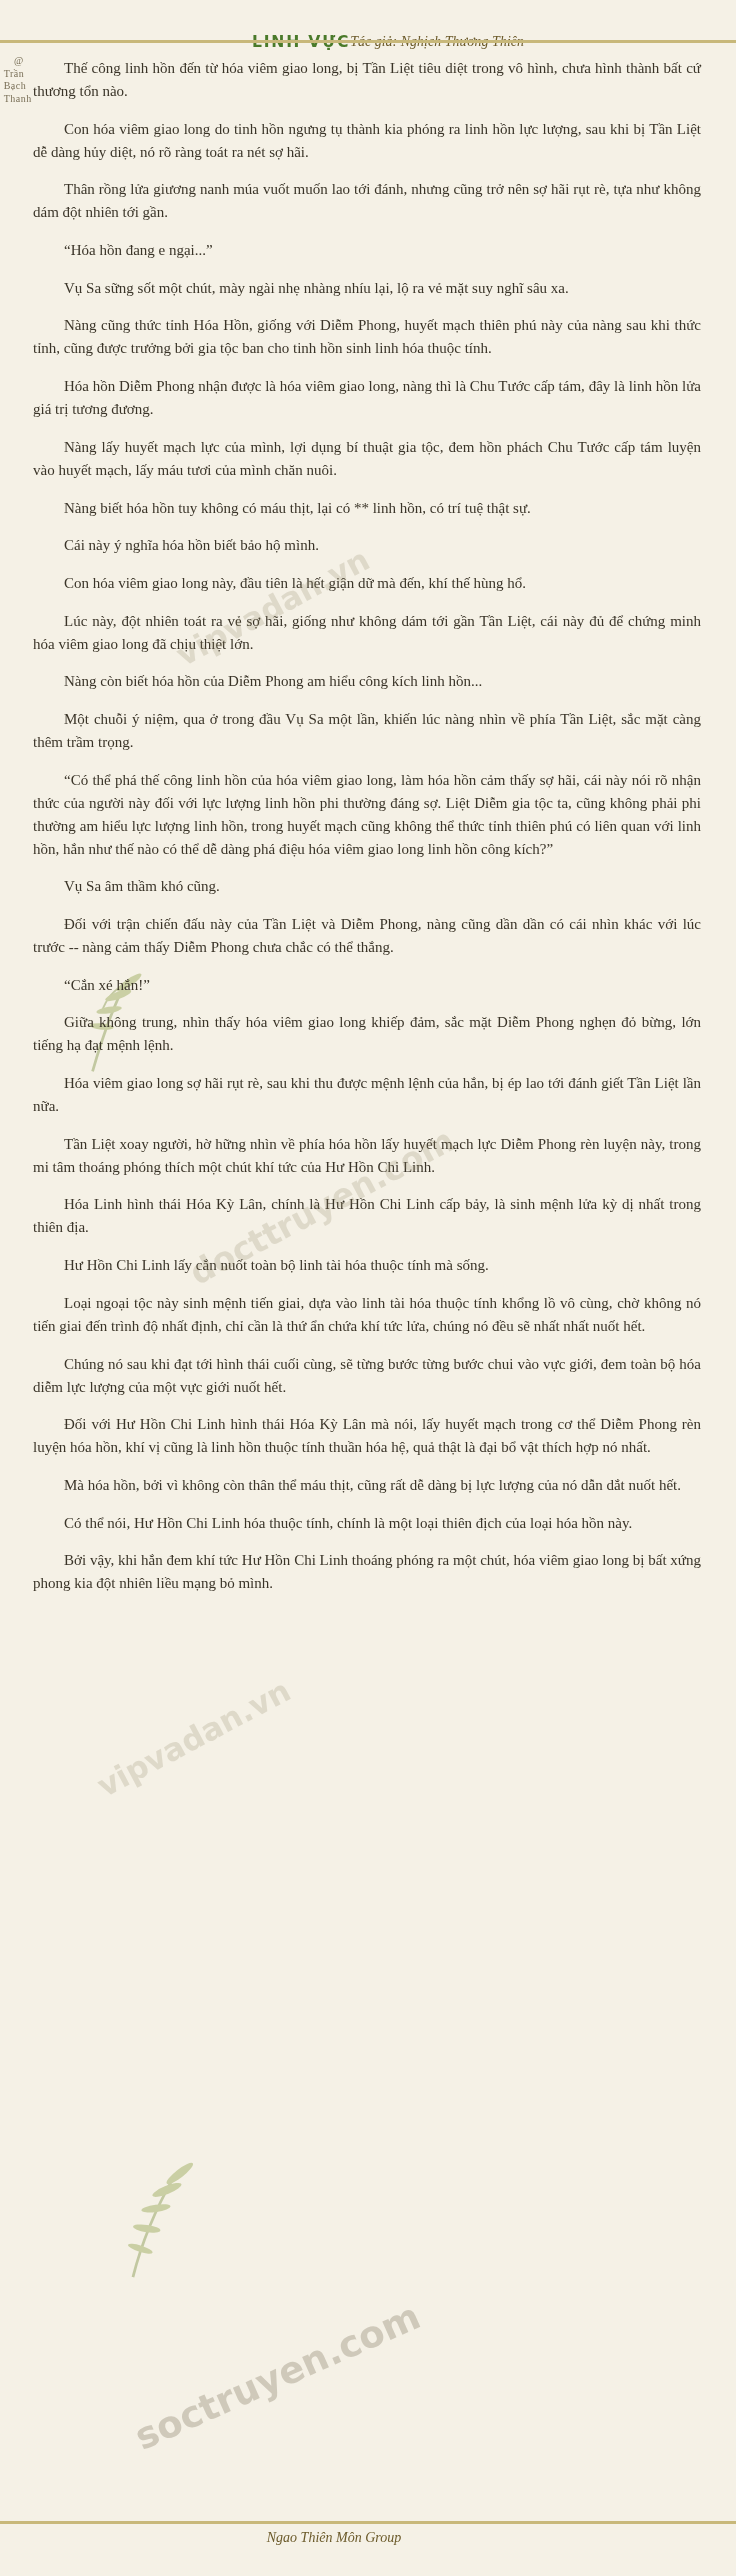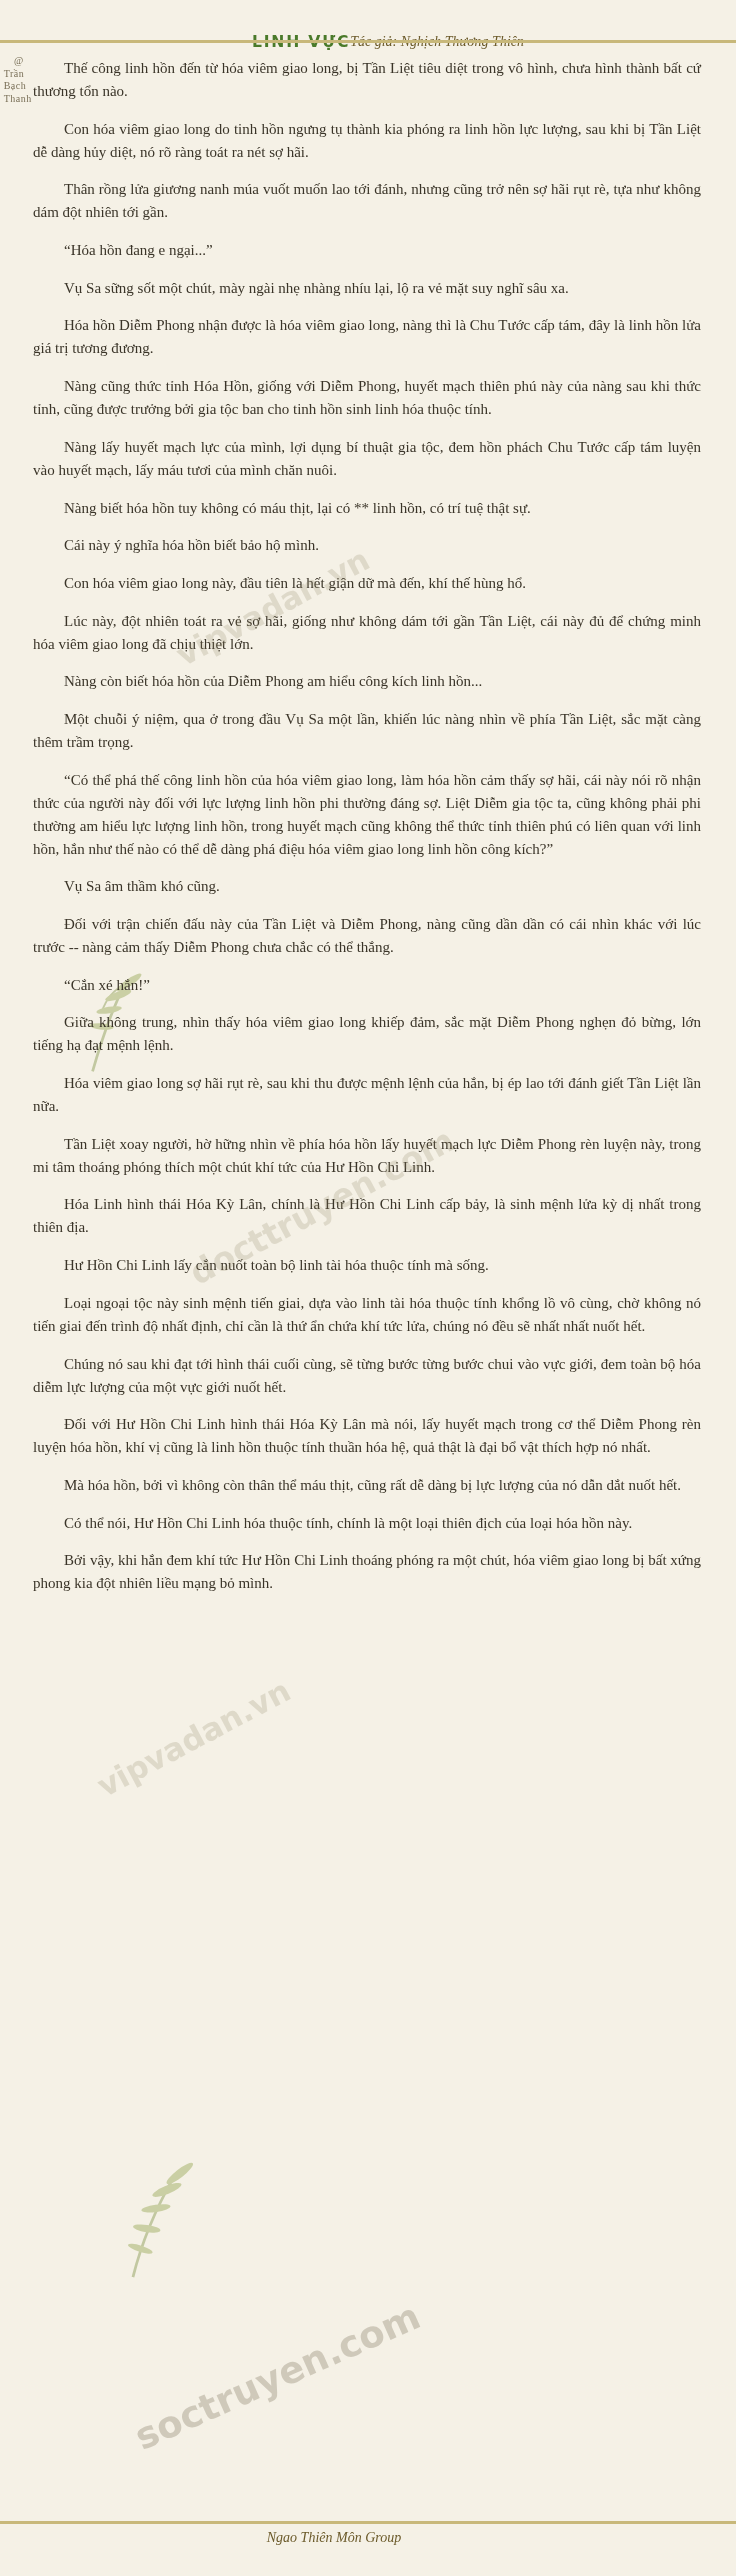"Hóa hồn Diễm Phong nhận" p.para { order: before "Nàng cũng thức tỉnh Hóa" -> after "Nàng cũng thức tỉnh Hóa" }
